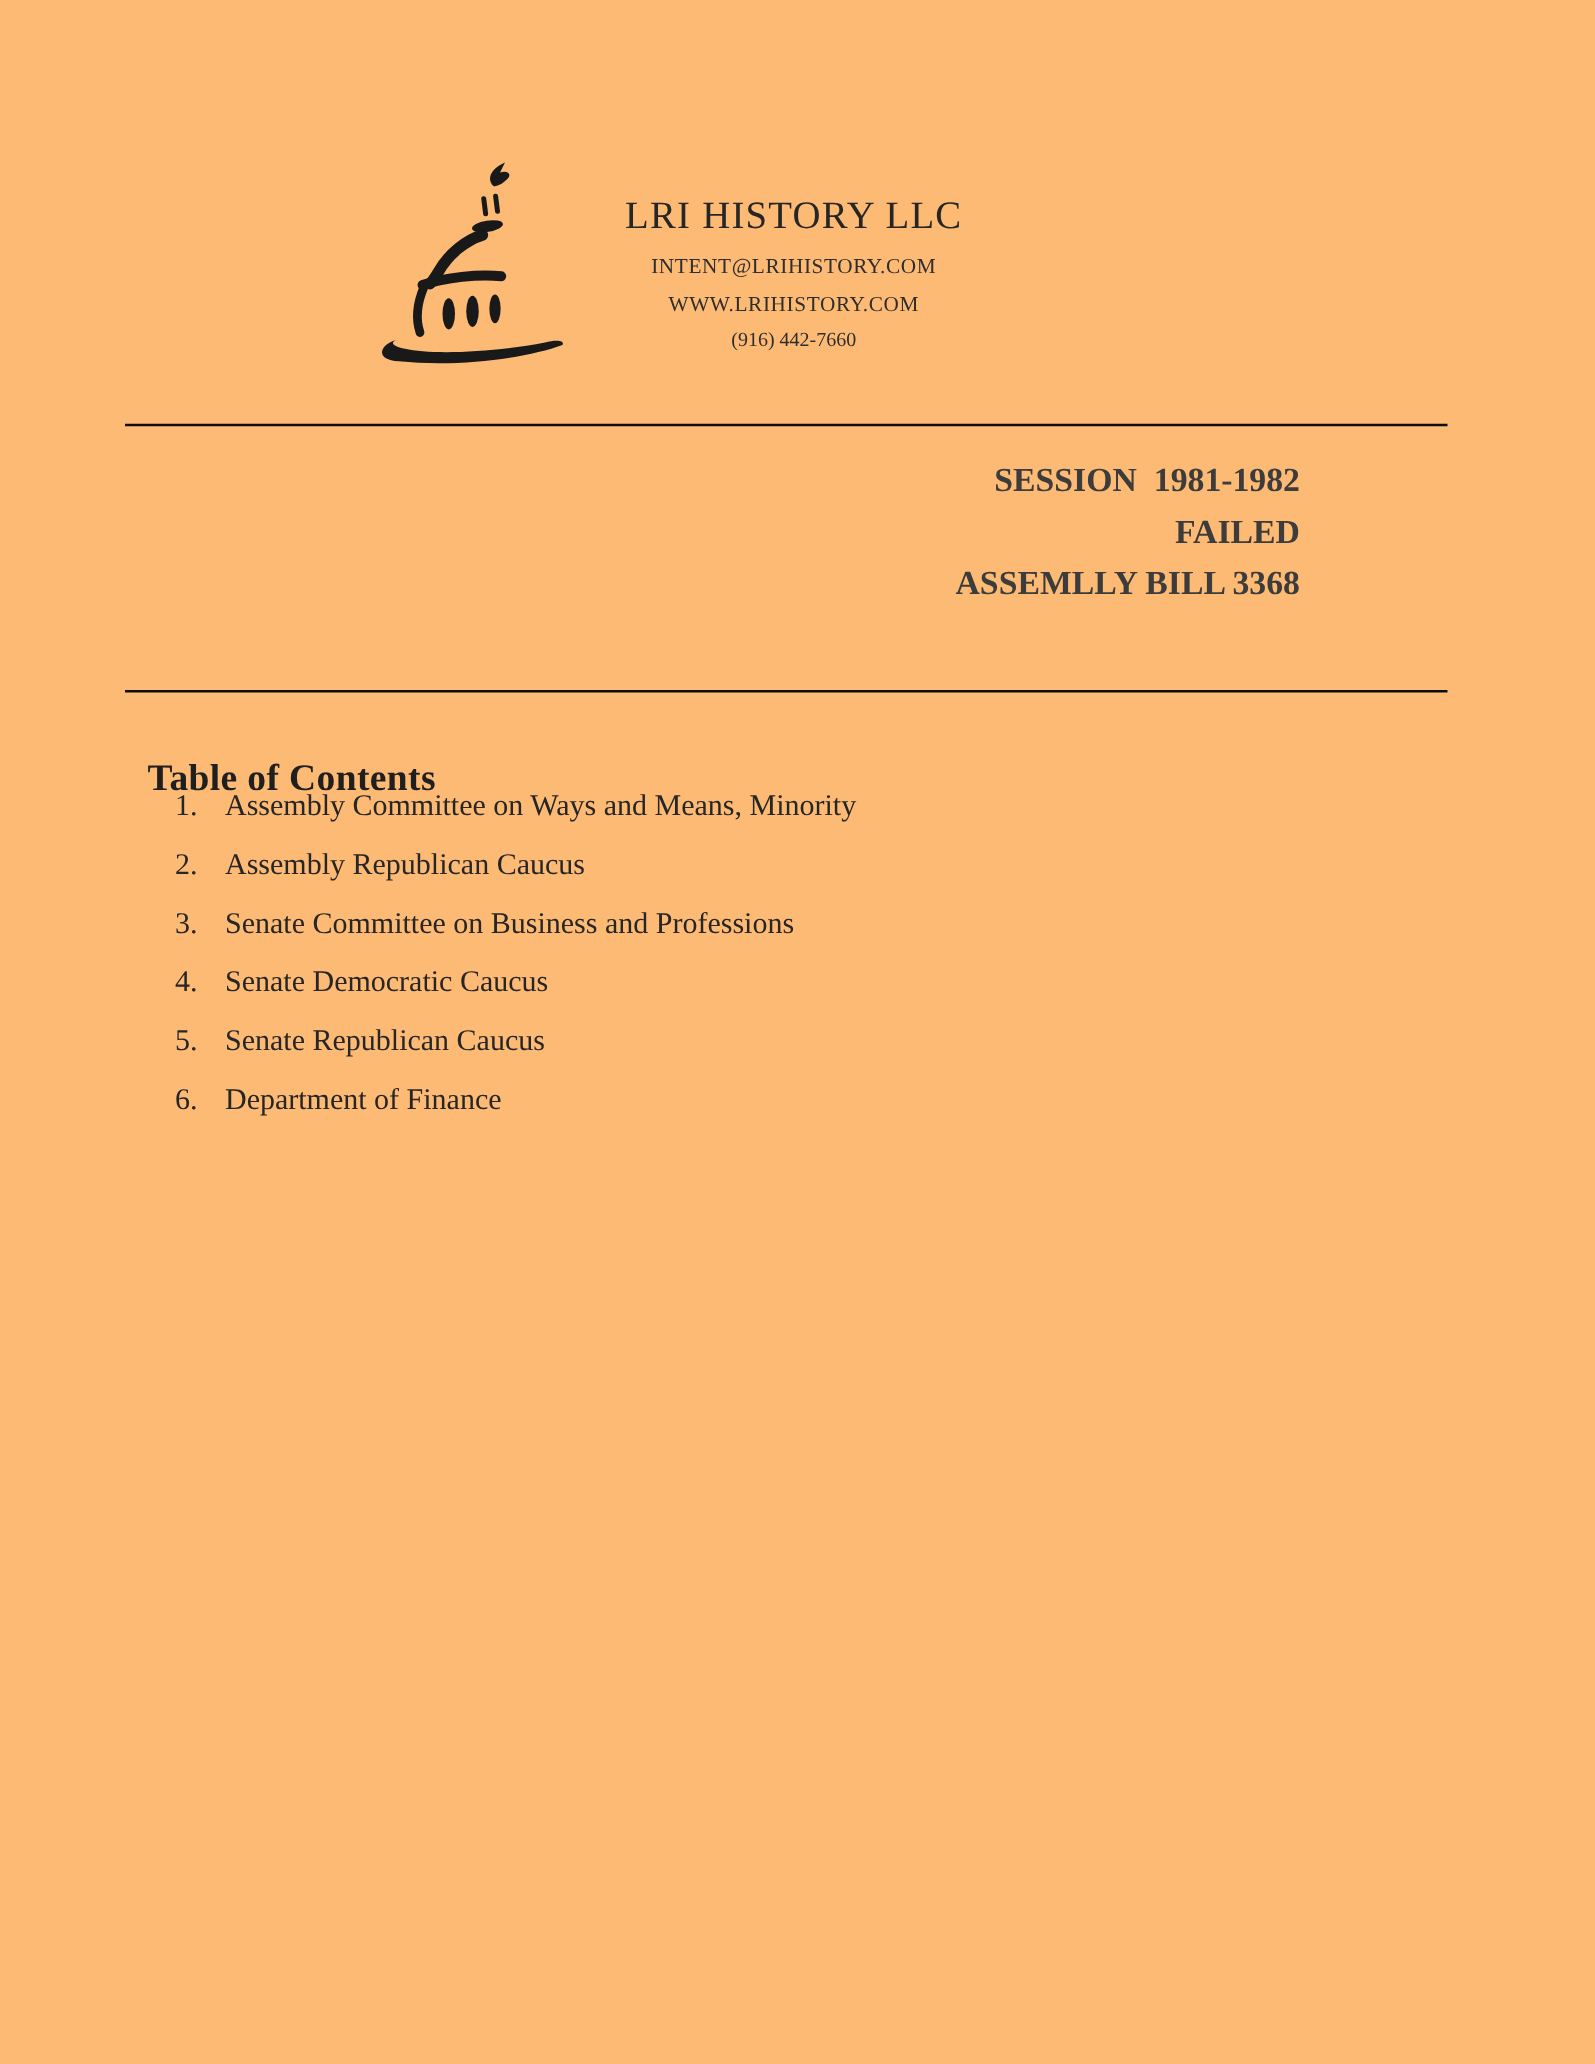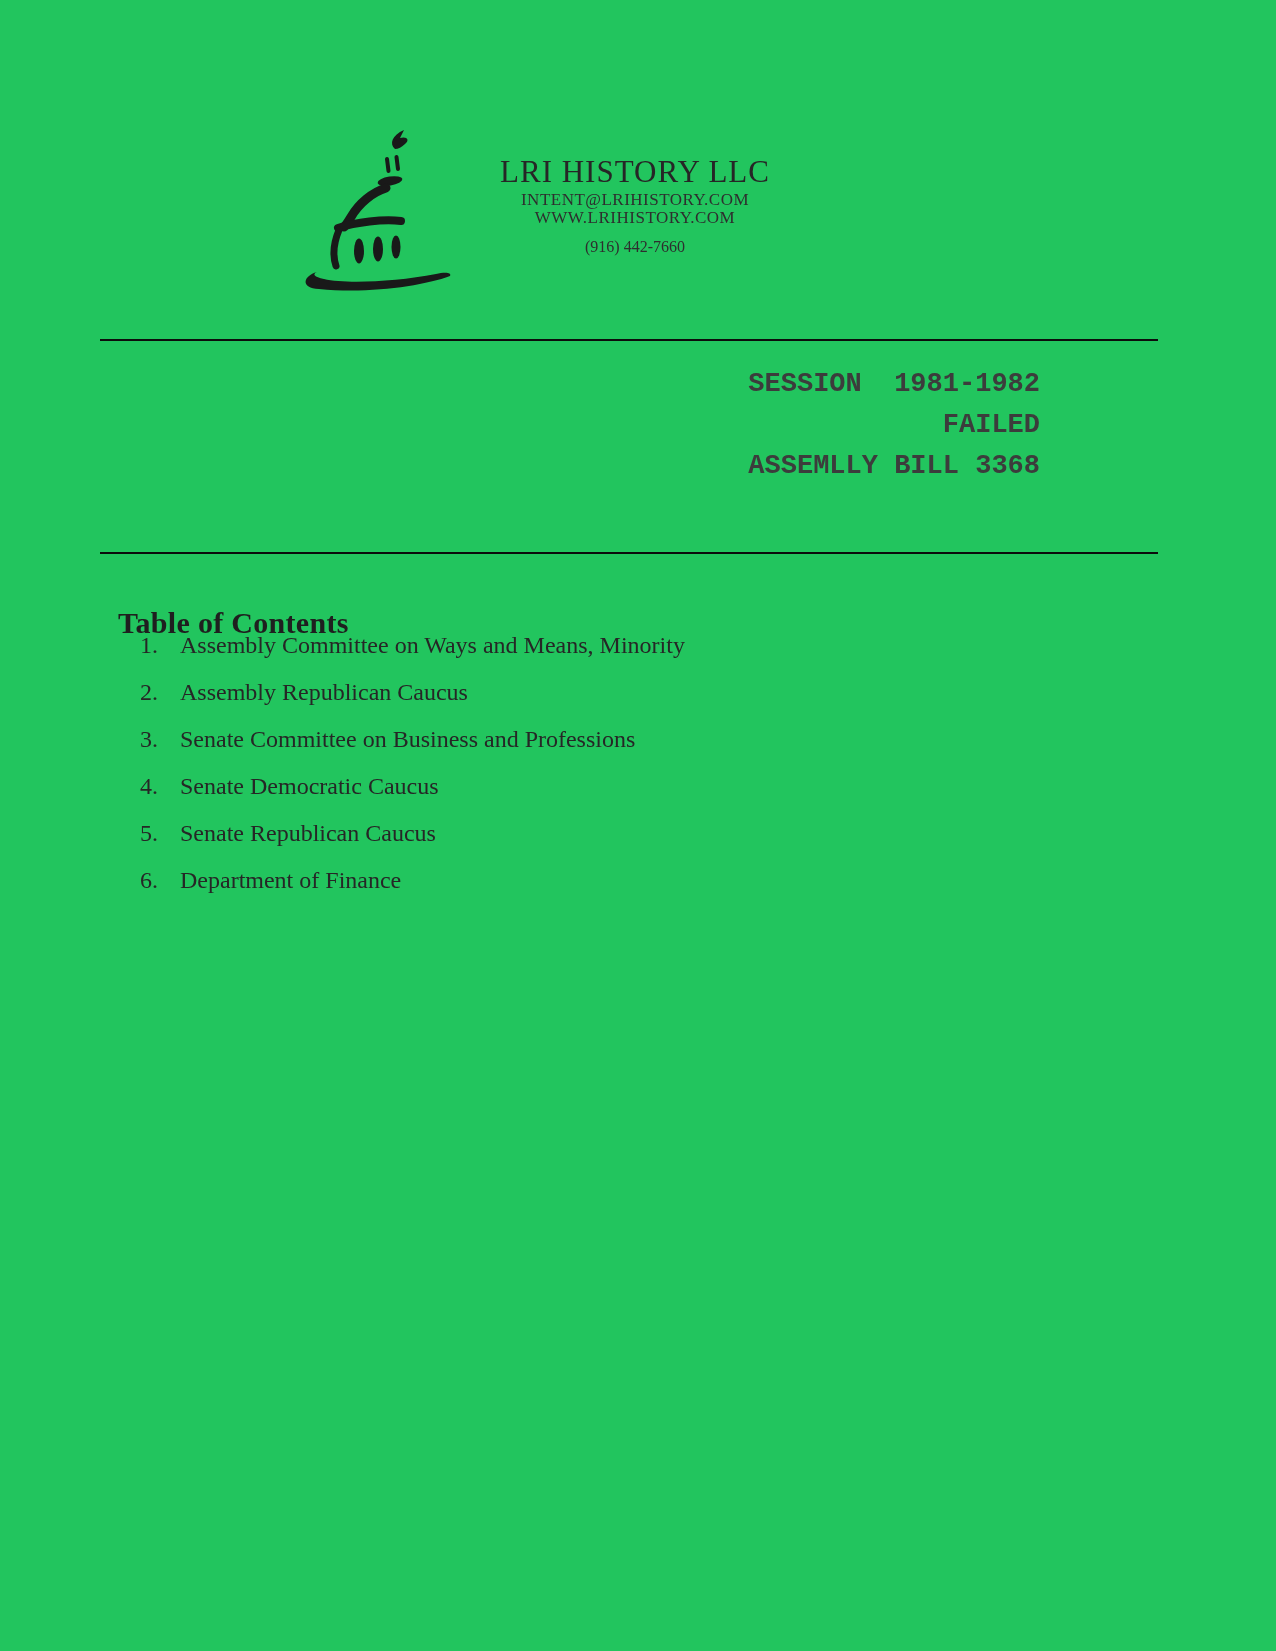"LRI HISTORY LLC" .page { background: #22c55e -> #fdba74 }
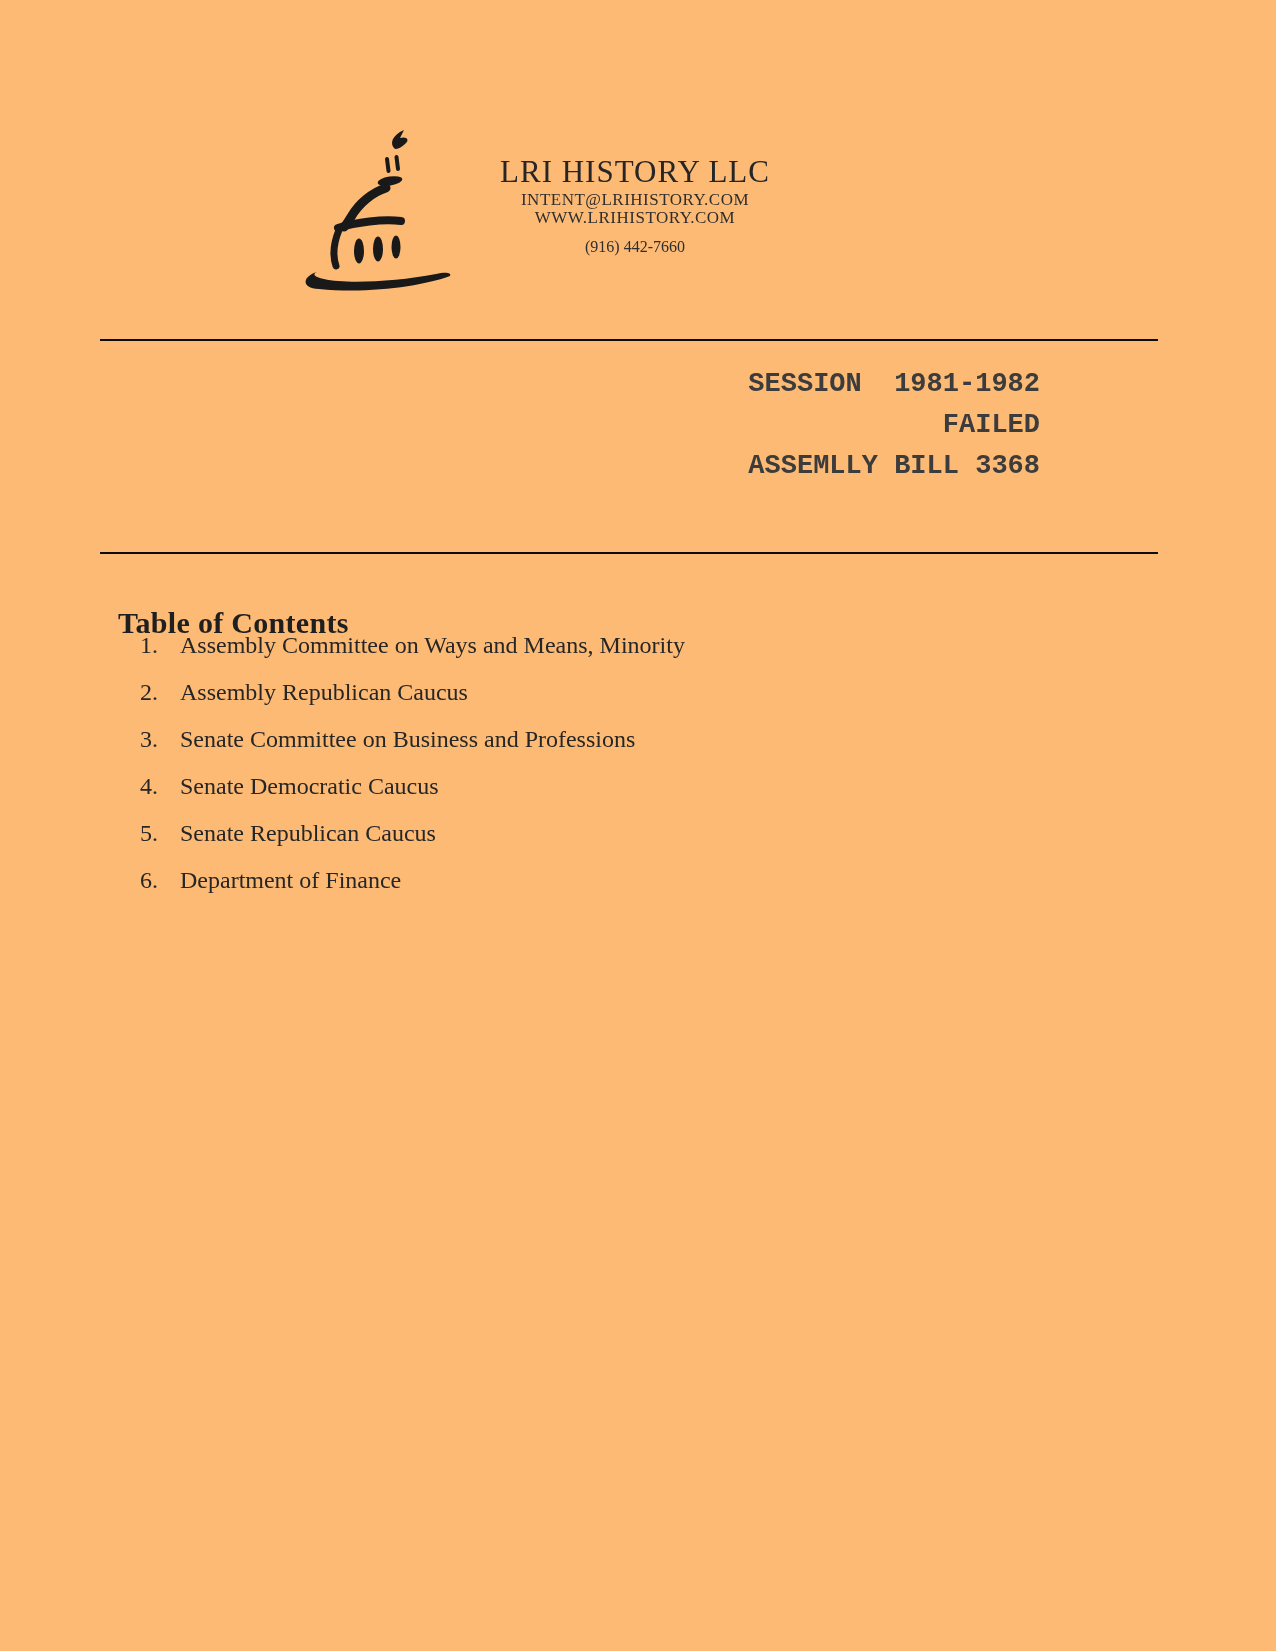"INTENT@LRIHISTORY.COM" .company-contact { margin-top: 1px -> 14px }
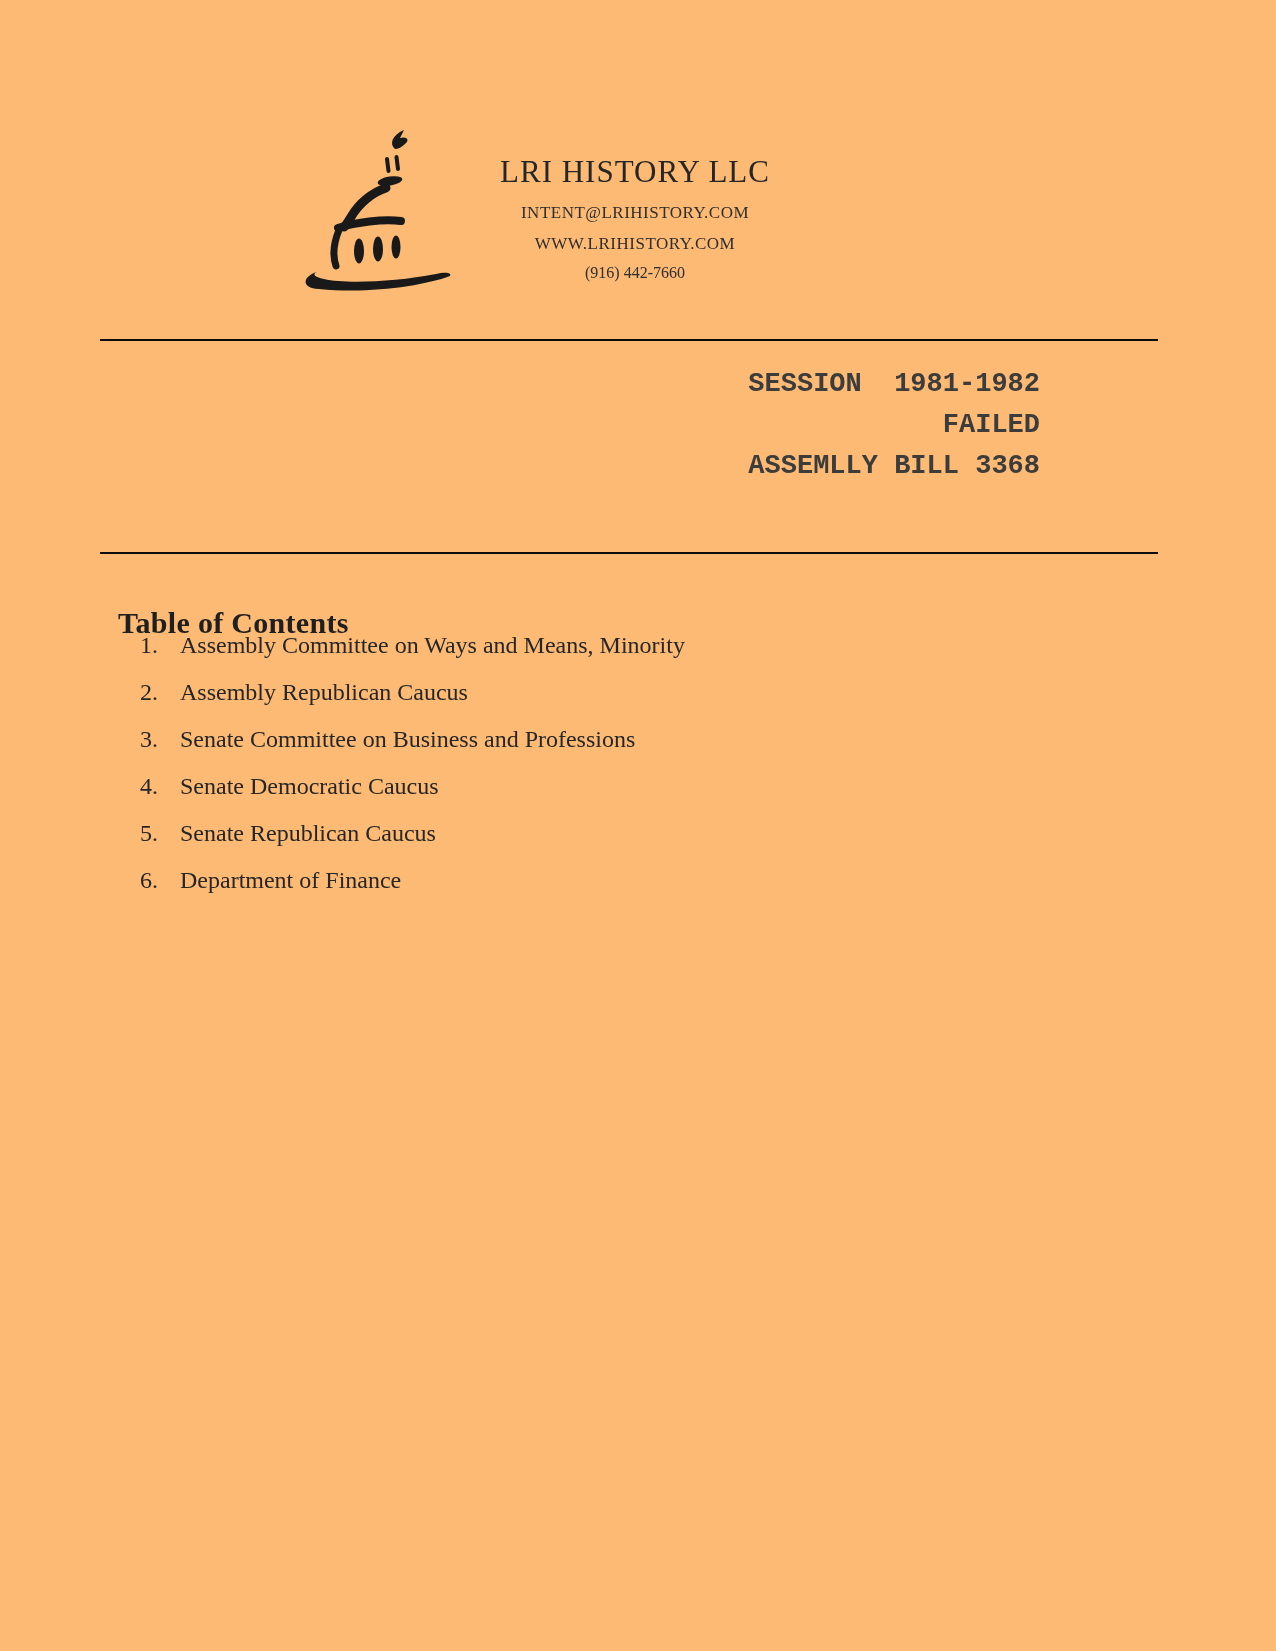"SESSION 1981-1982" .session-line { font-family: Liberation Mono, monospace -> none }
